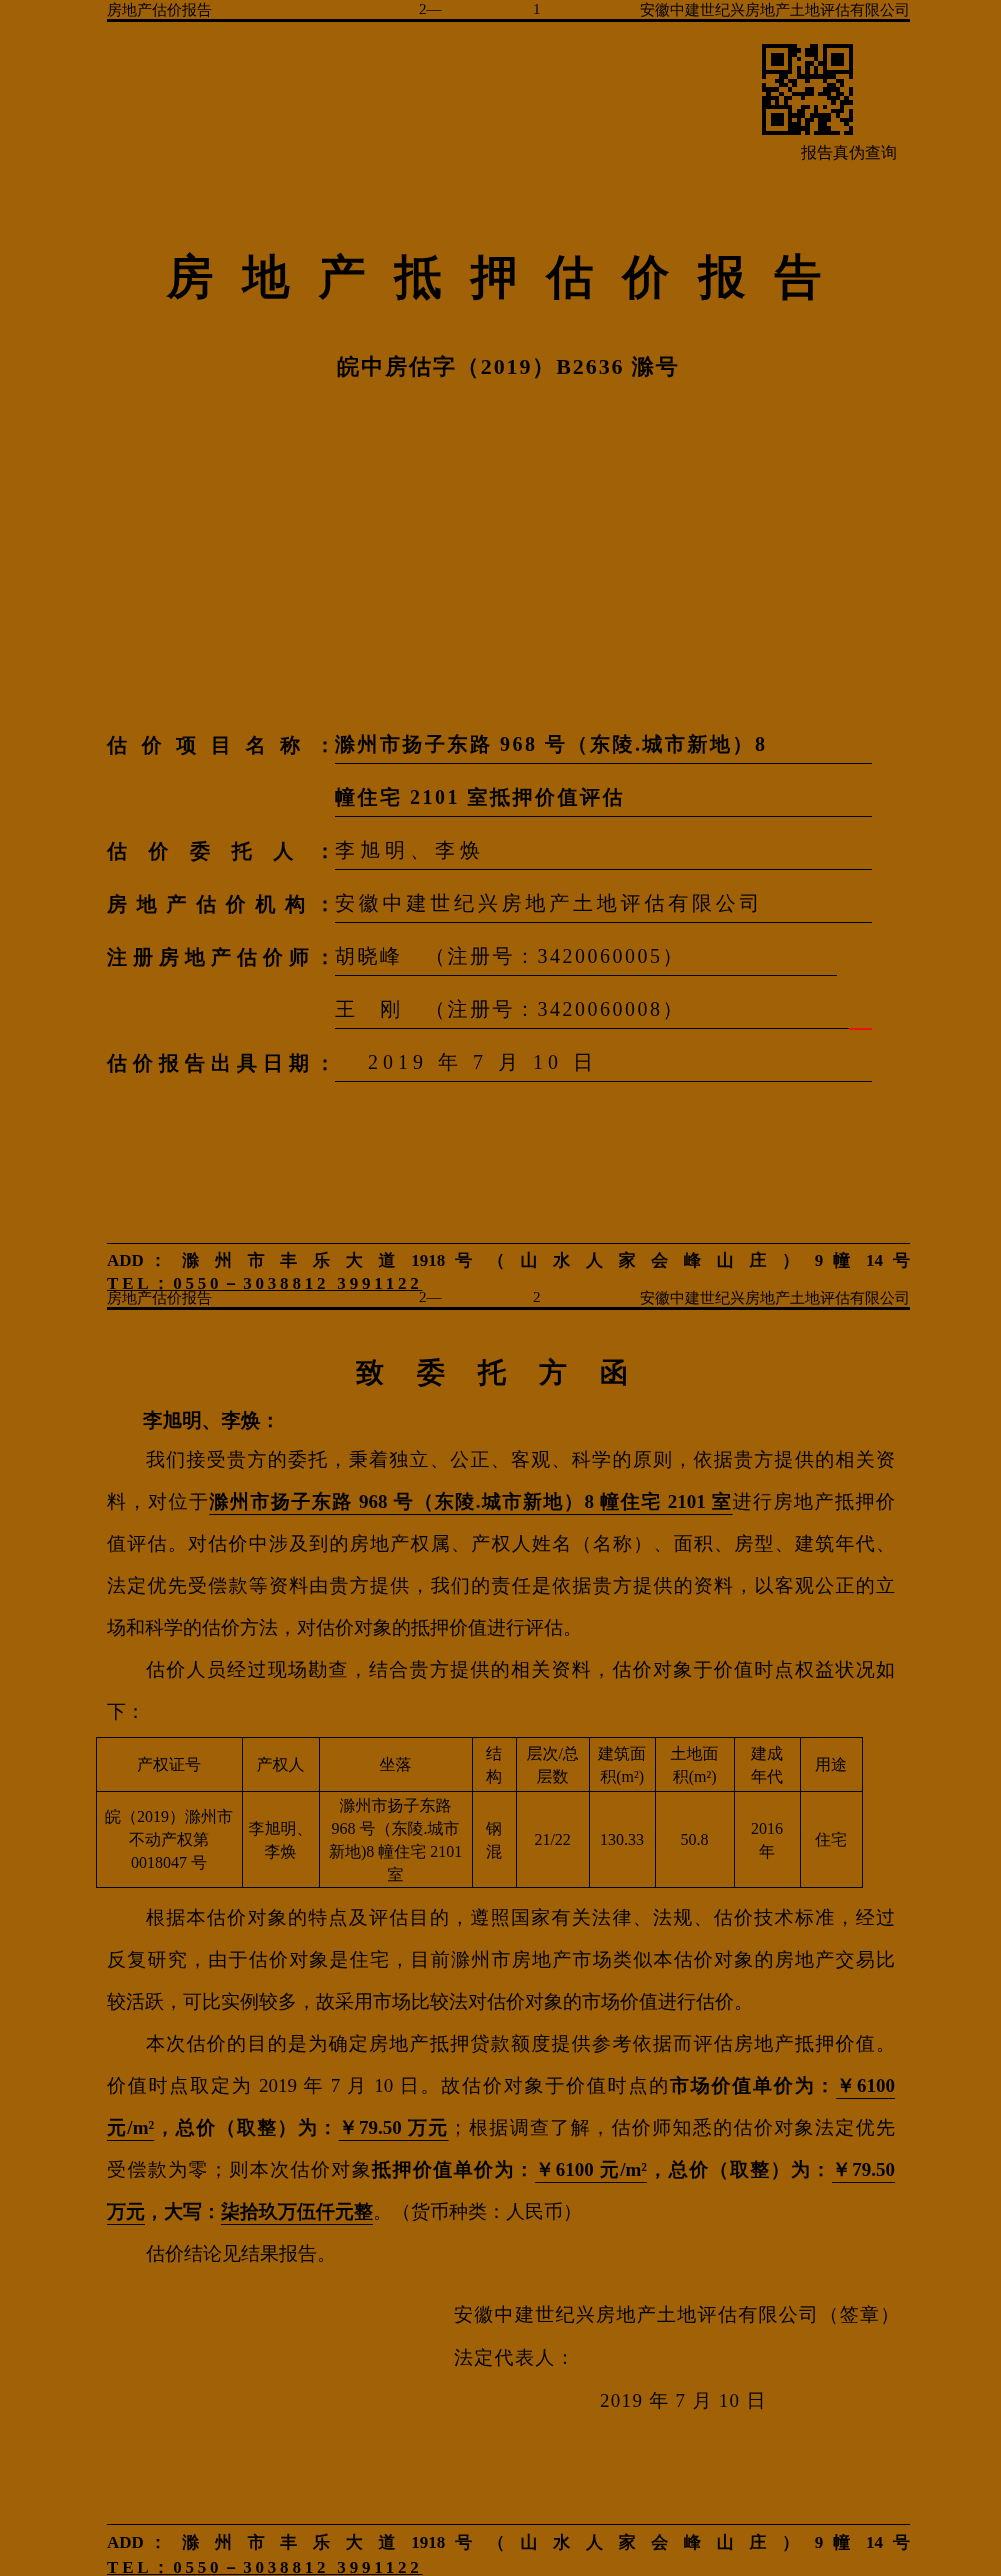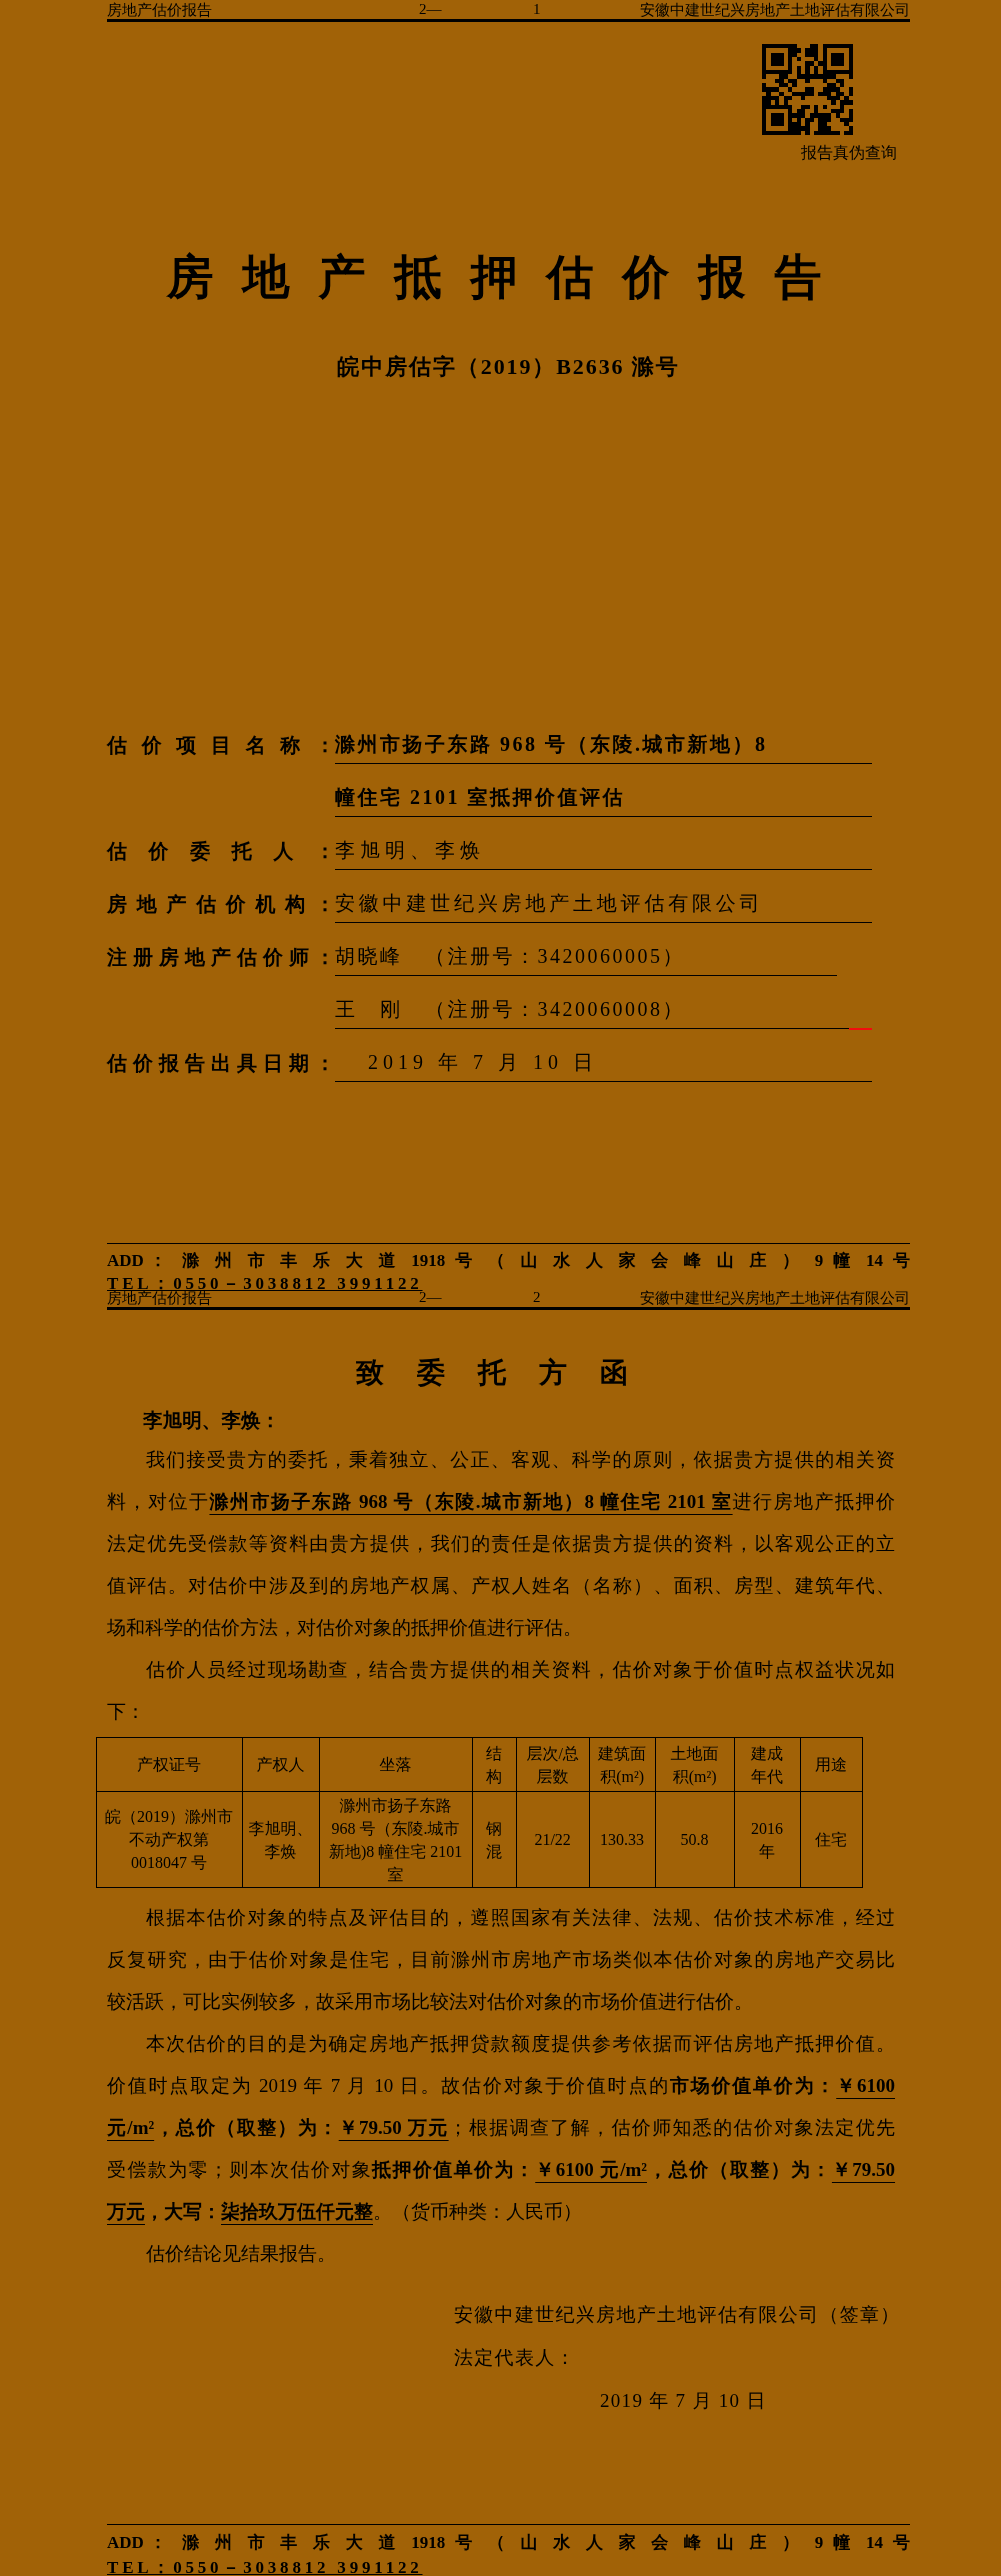"法定优先受偿款等资料由贵方提供，我们的责任是依据贵方提供的资料，以客观公正的立" div.ln { order: before "值评估。对估价中涉及到的房地产权属、产权人姓名（名称）、面积、房型、建筑年代、" -> after "值评估。对估价中涉及到的房地产权属、产权人姓名（名称）、面积、房型、建筑年代、" }
